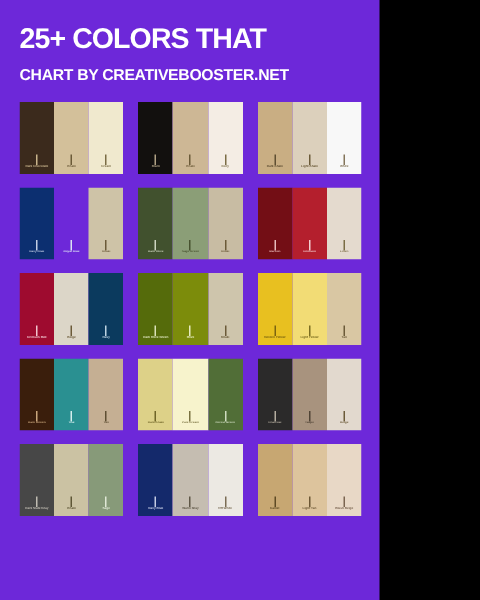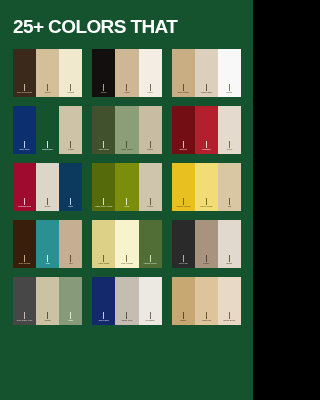"25+ COLORS THAT" #page { background: #14532d -> #6d28d9 }
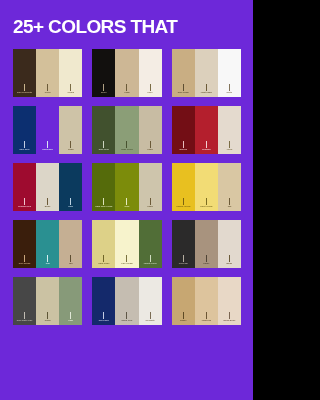"CHART BY CREATIVEBOOSTER.NET" div.subtitle { html: none -> <div>CHART BY CREATIVEBOOSTER.NET</div> }
